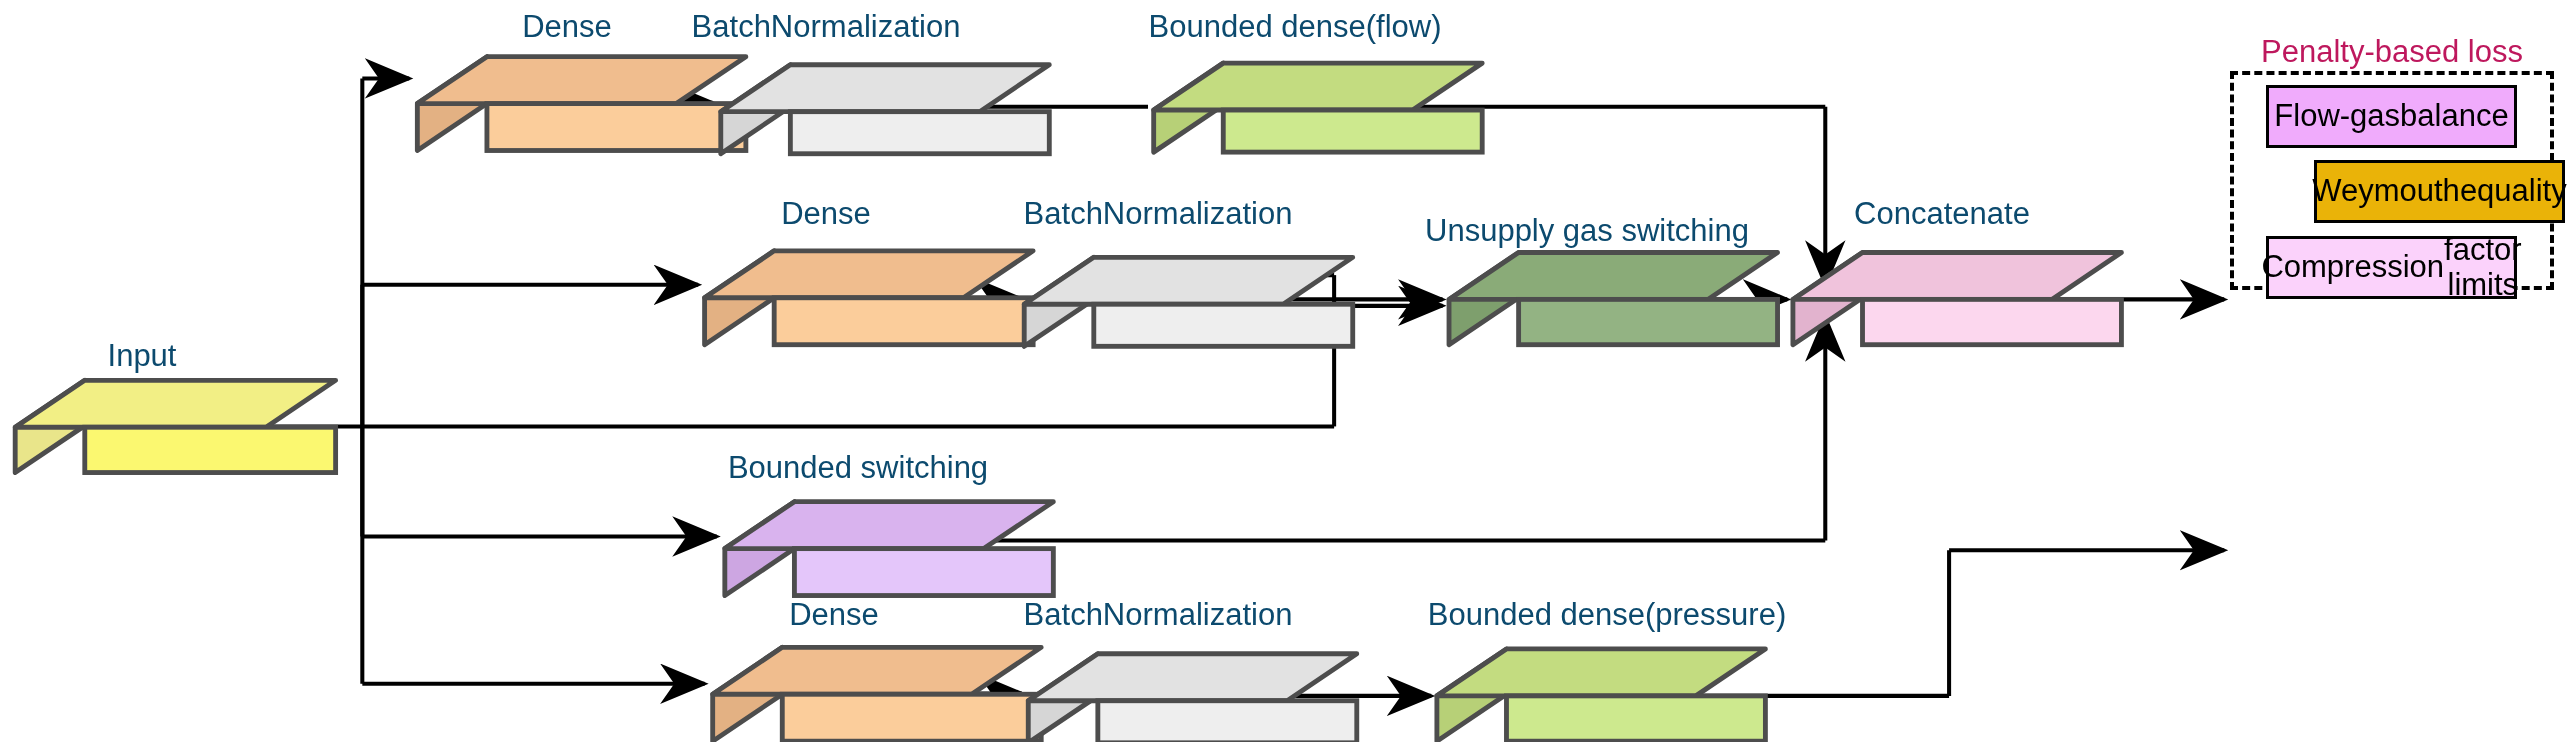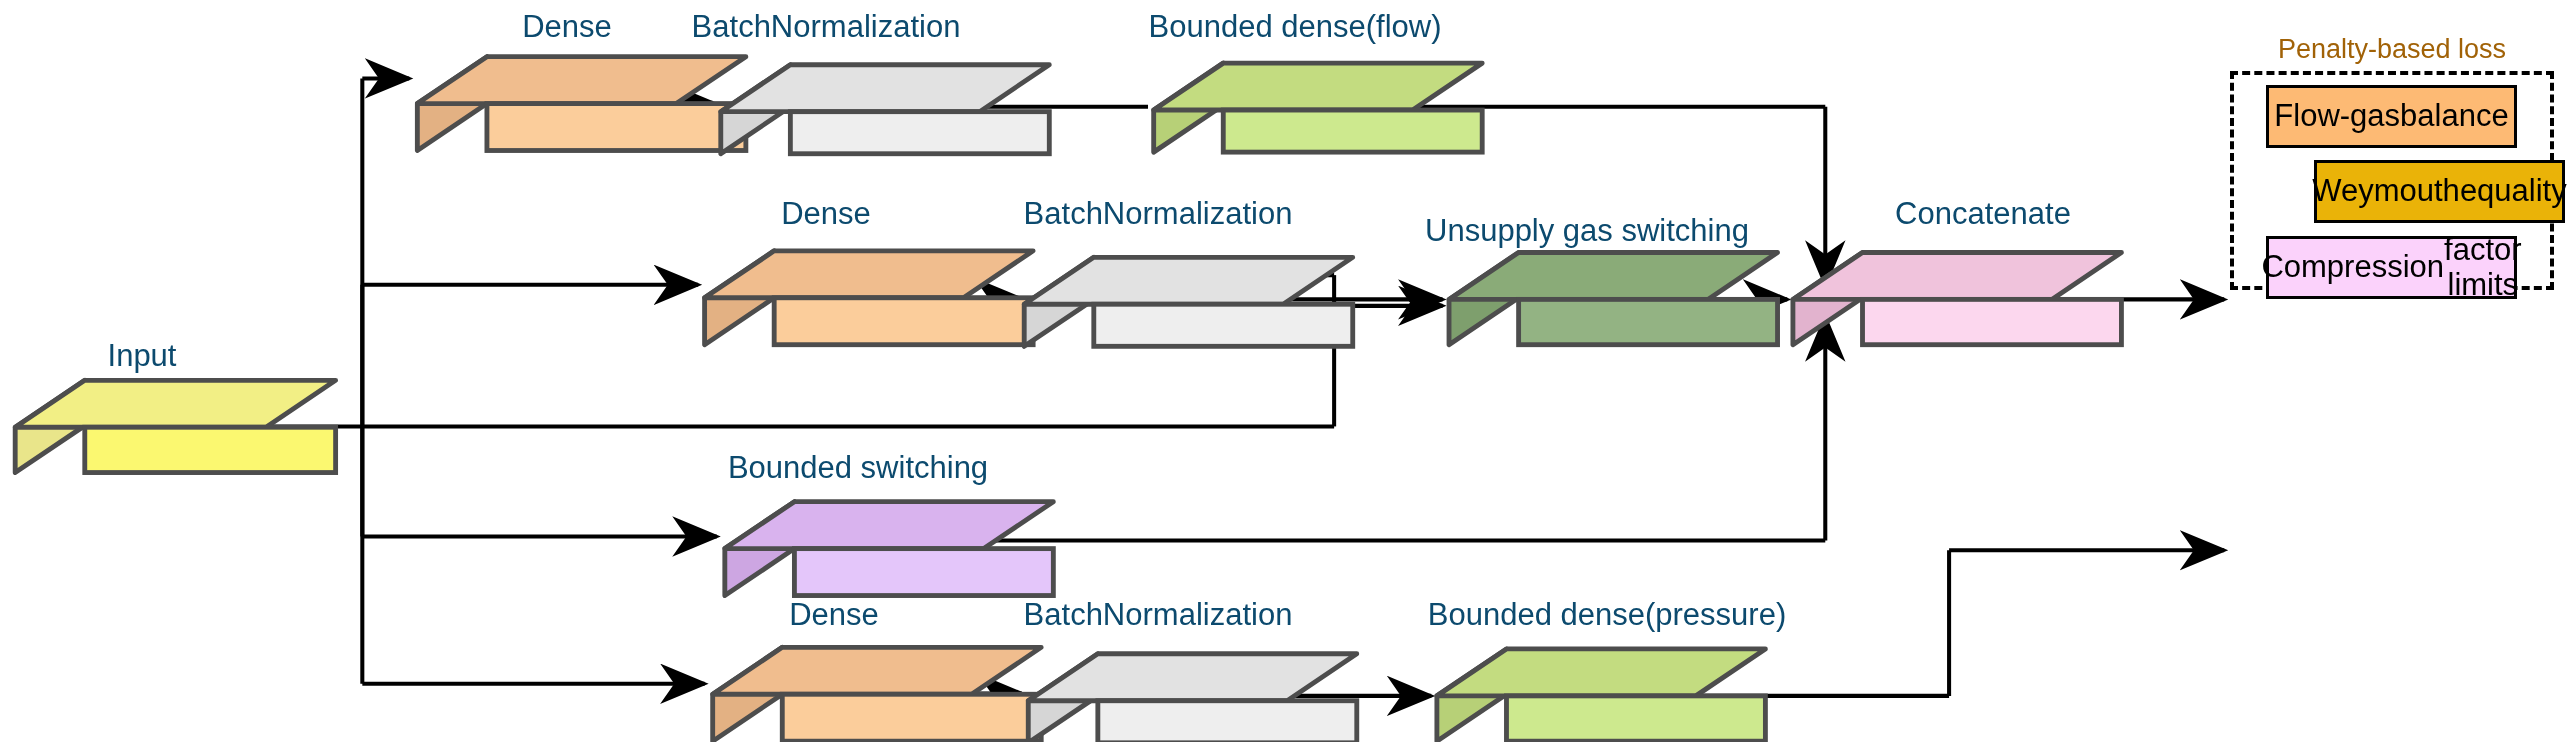"Penalty-based loss" .pen-title { color: #a16207 -> #be185d; font-size: 27px -> 31px }
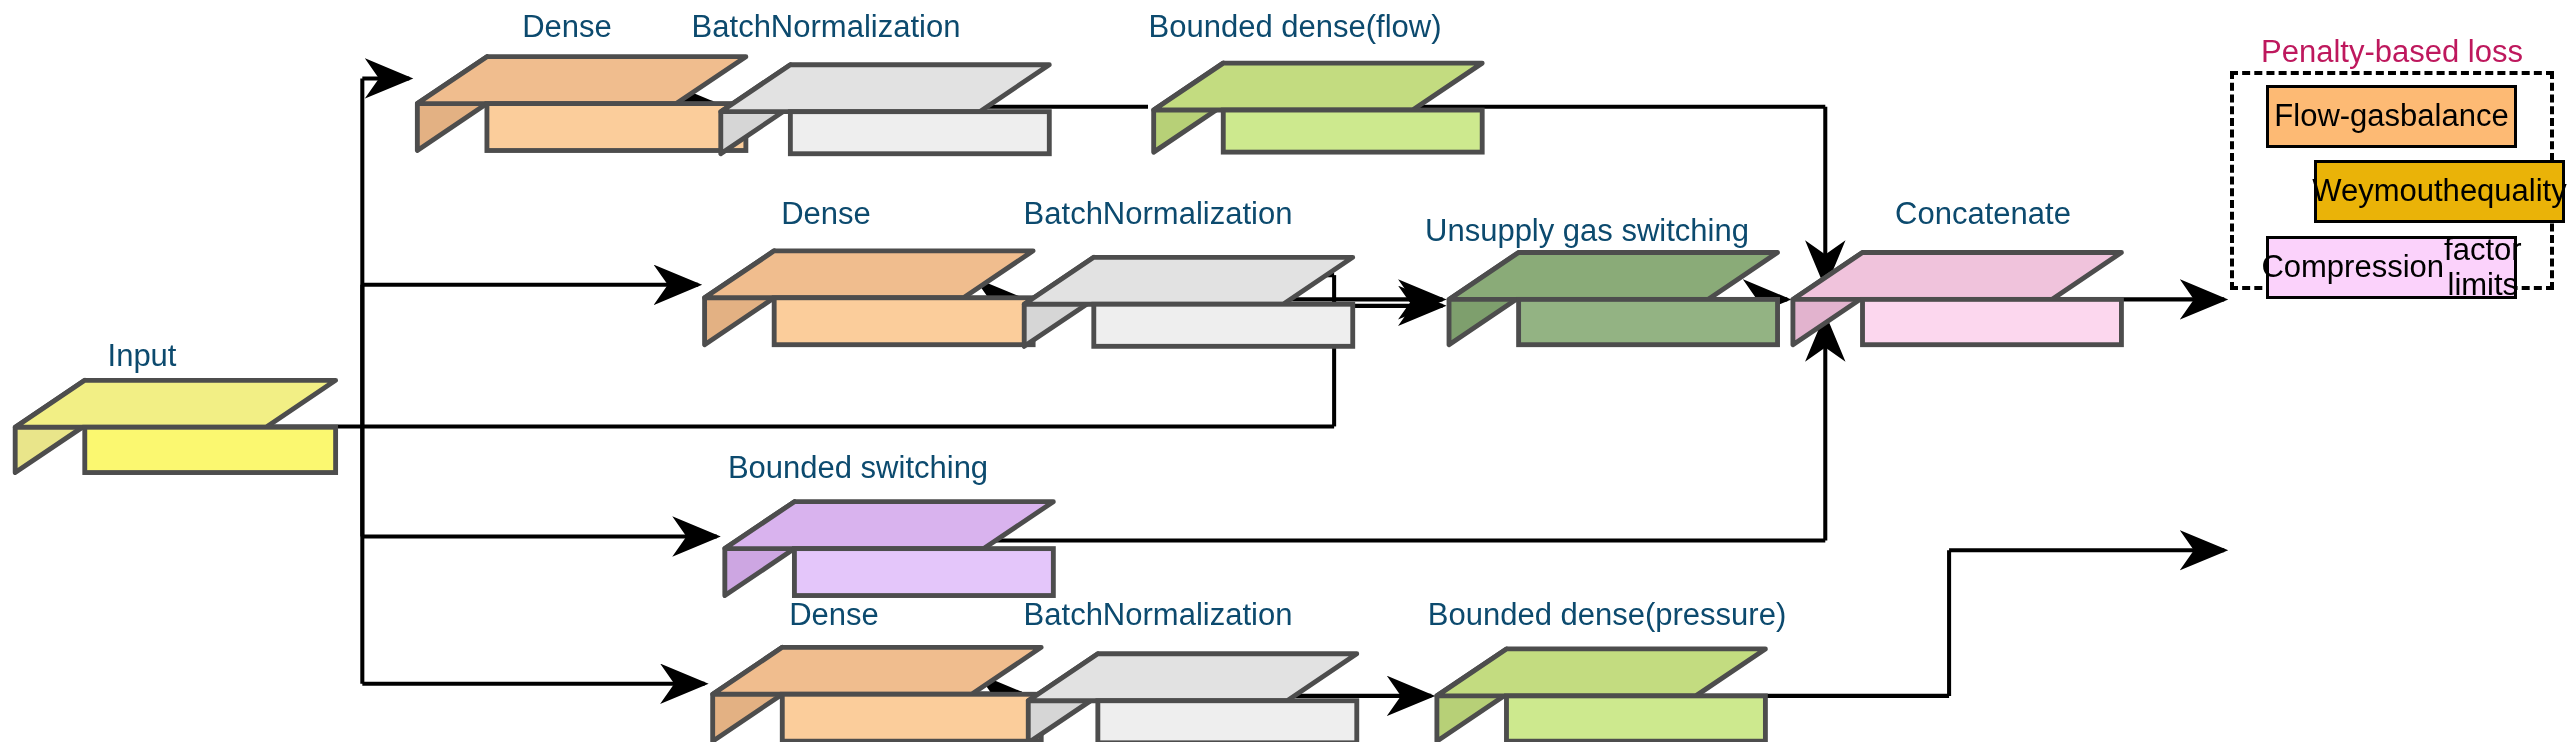"Flow-gas" div.pen-item { background: #fdba74 -> #f0abfc }
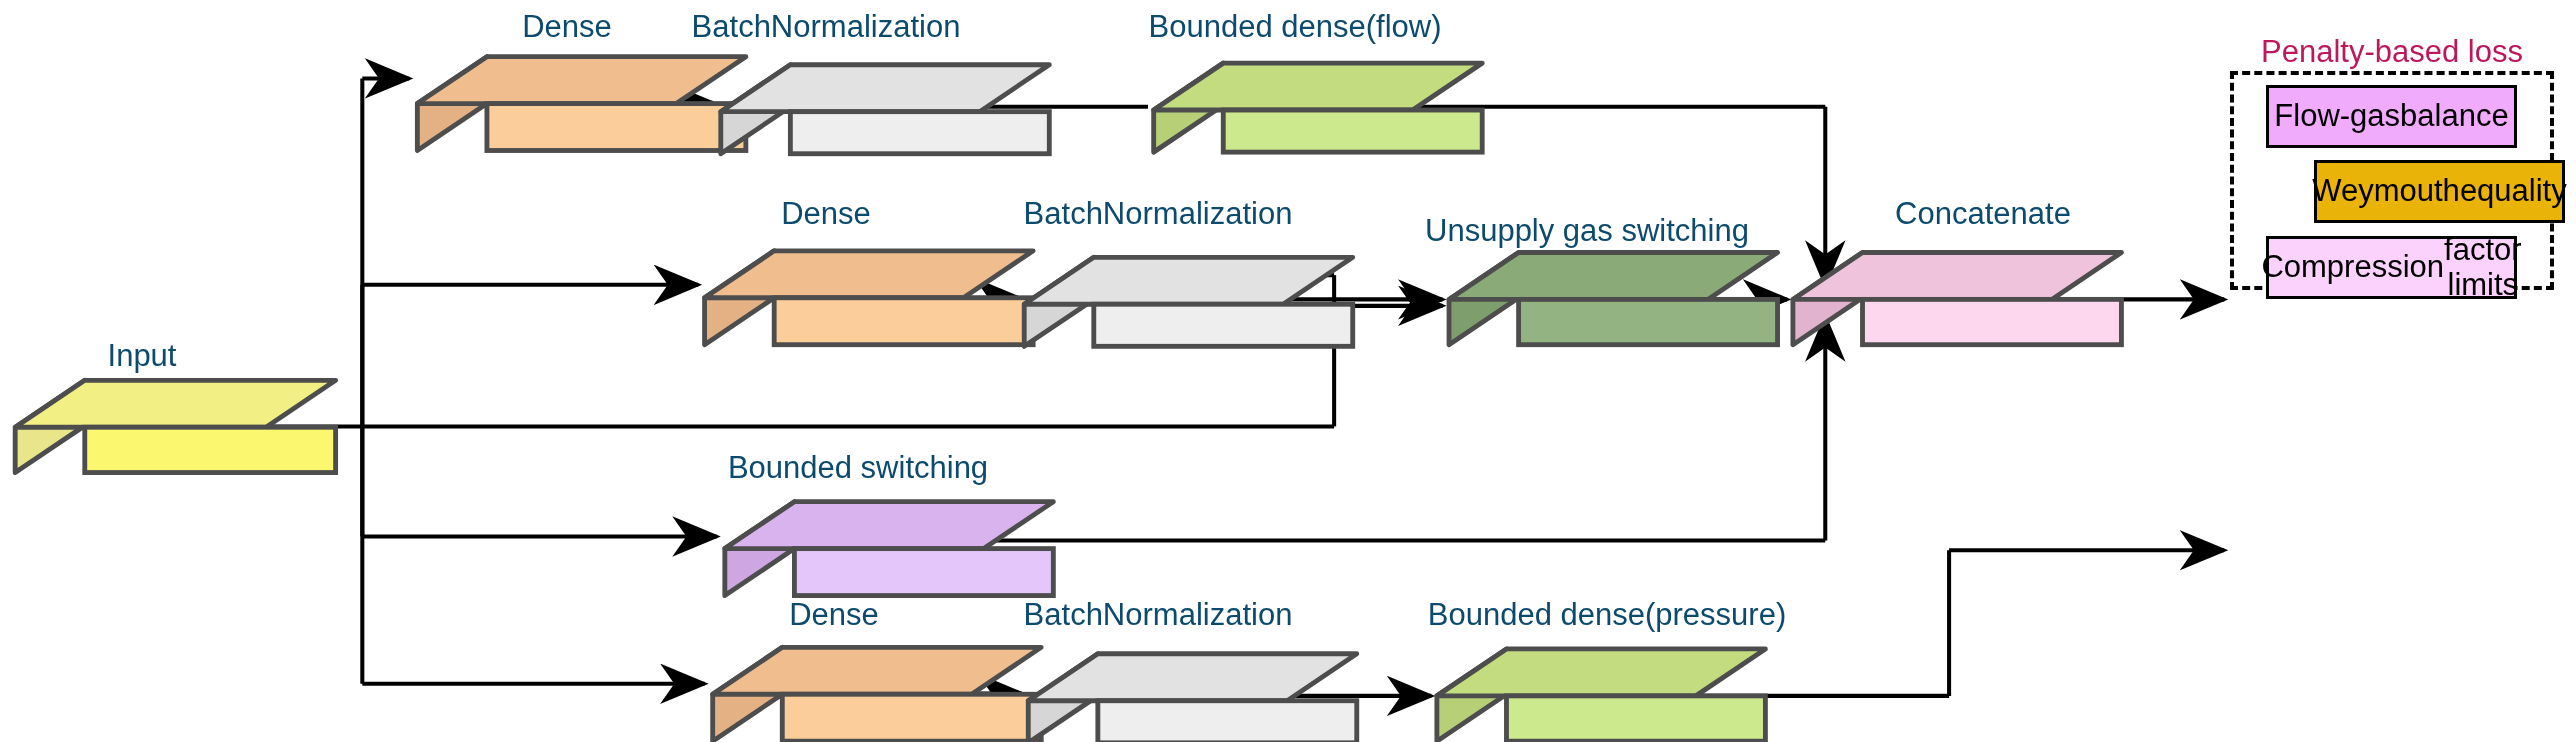"Concatenate" div.lbl { left: 1983px -> 1942px }
